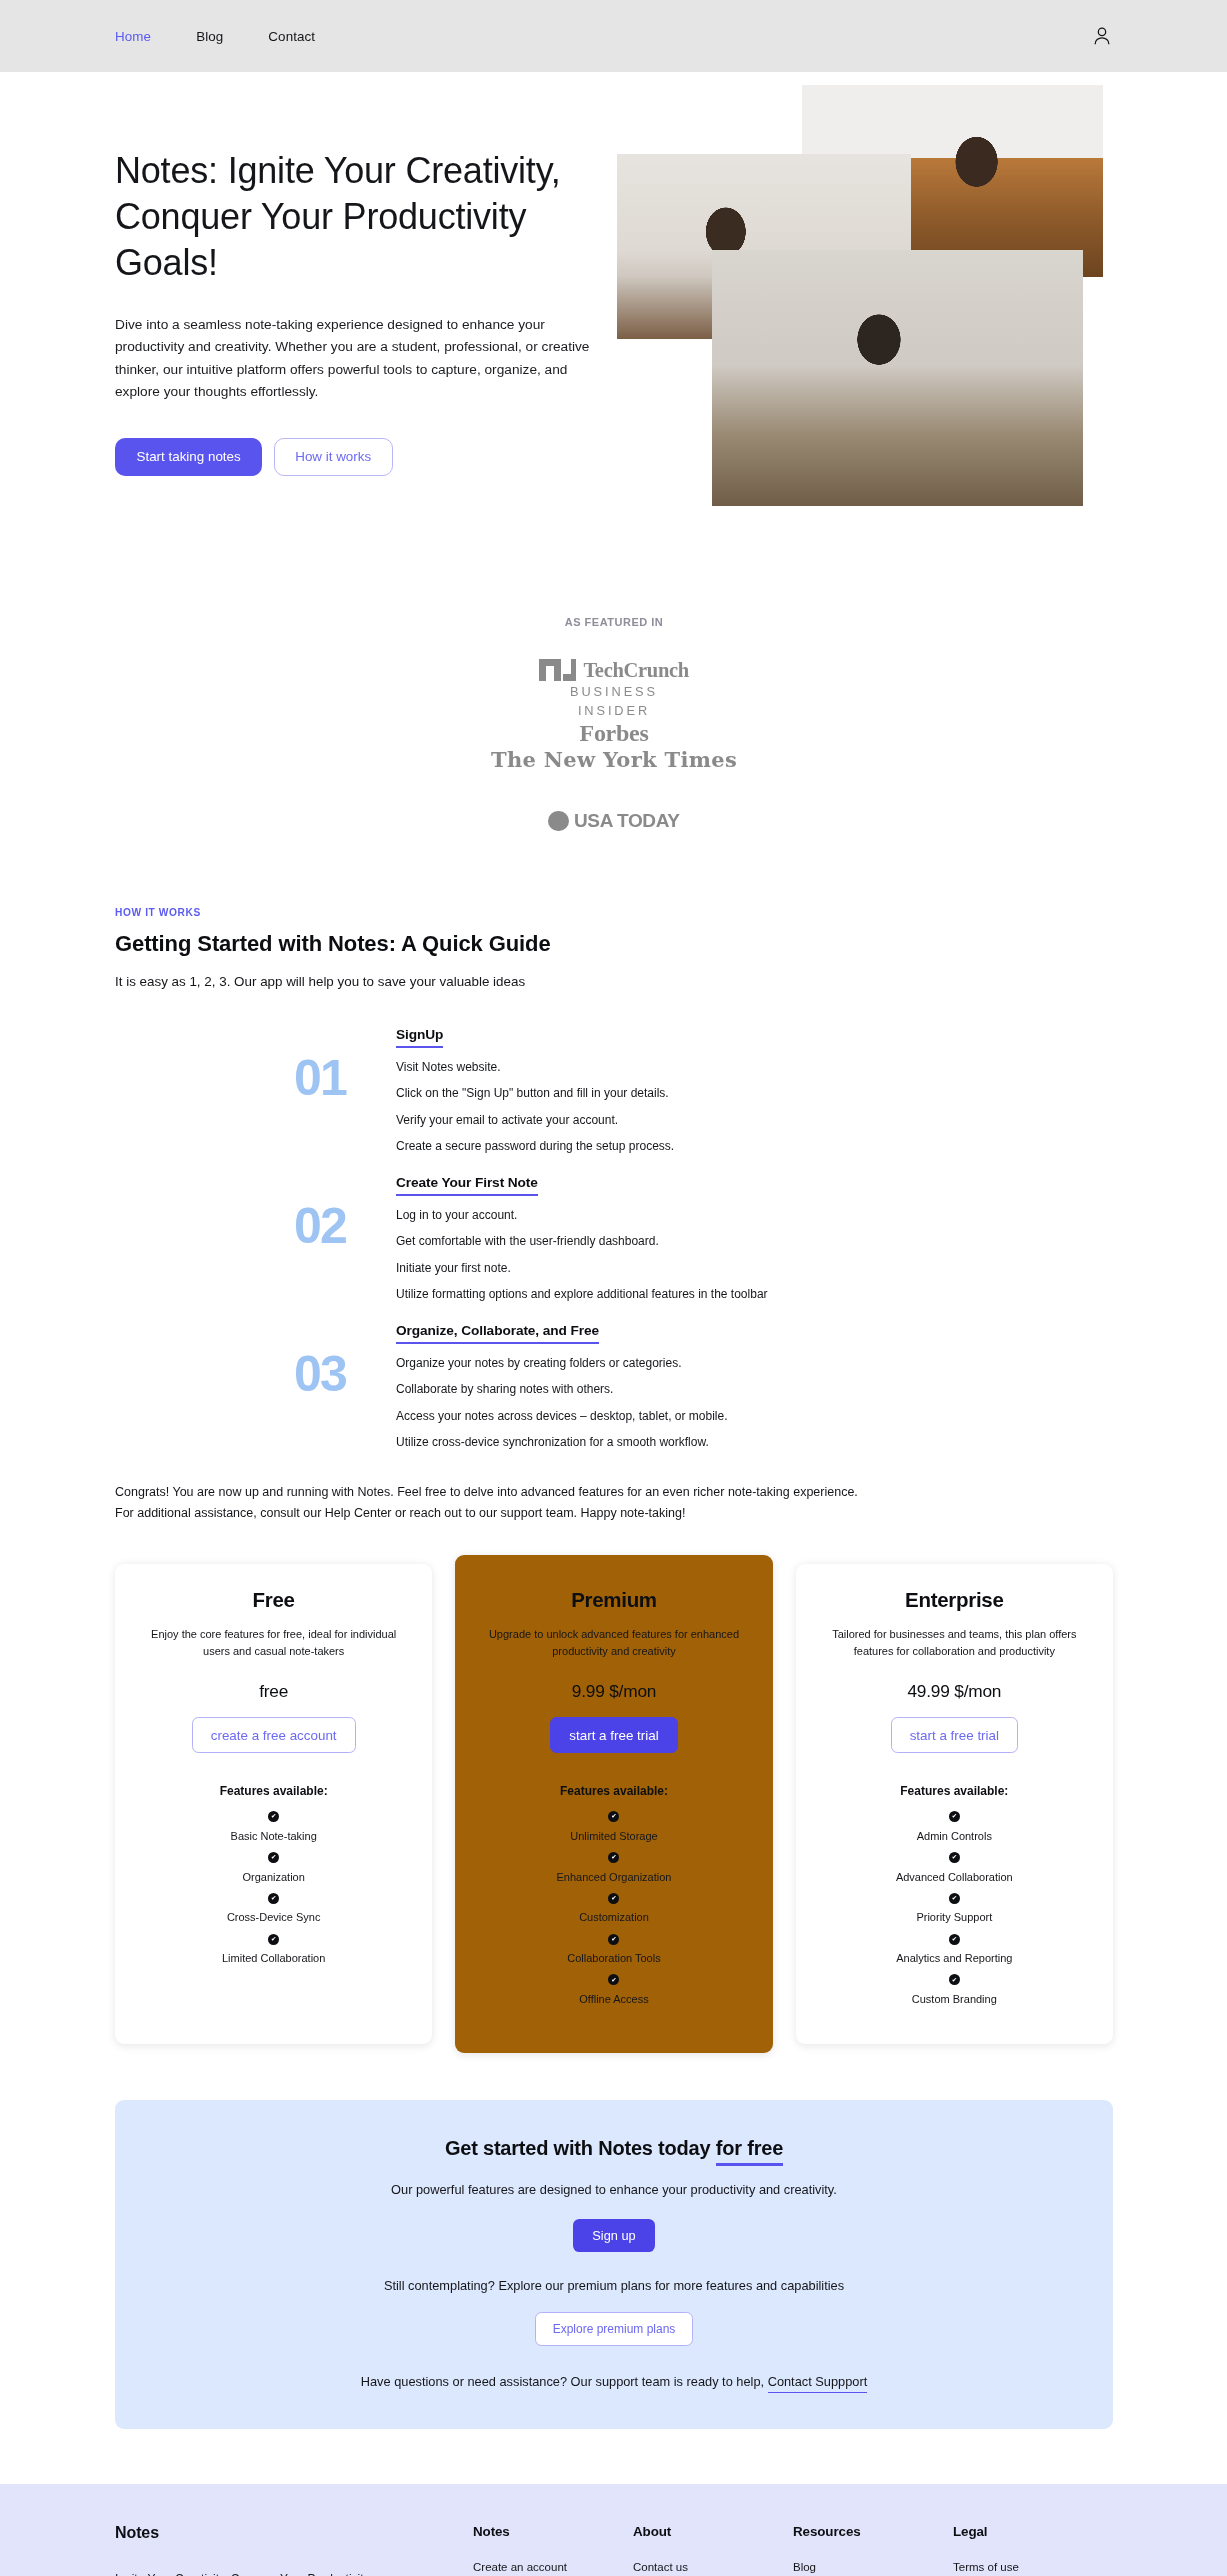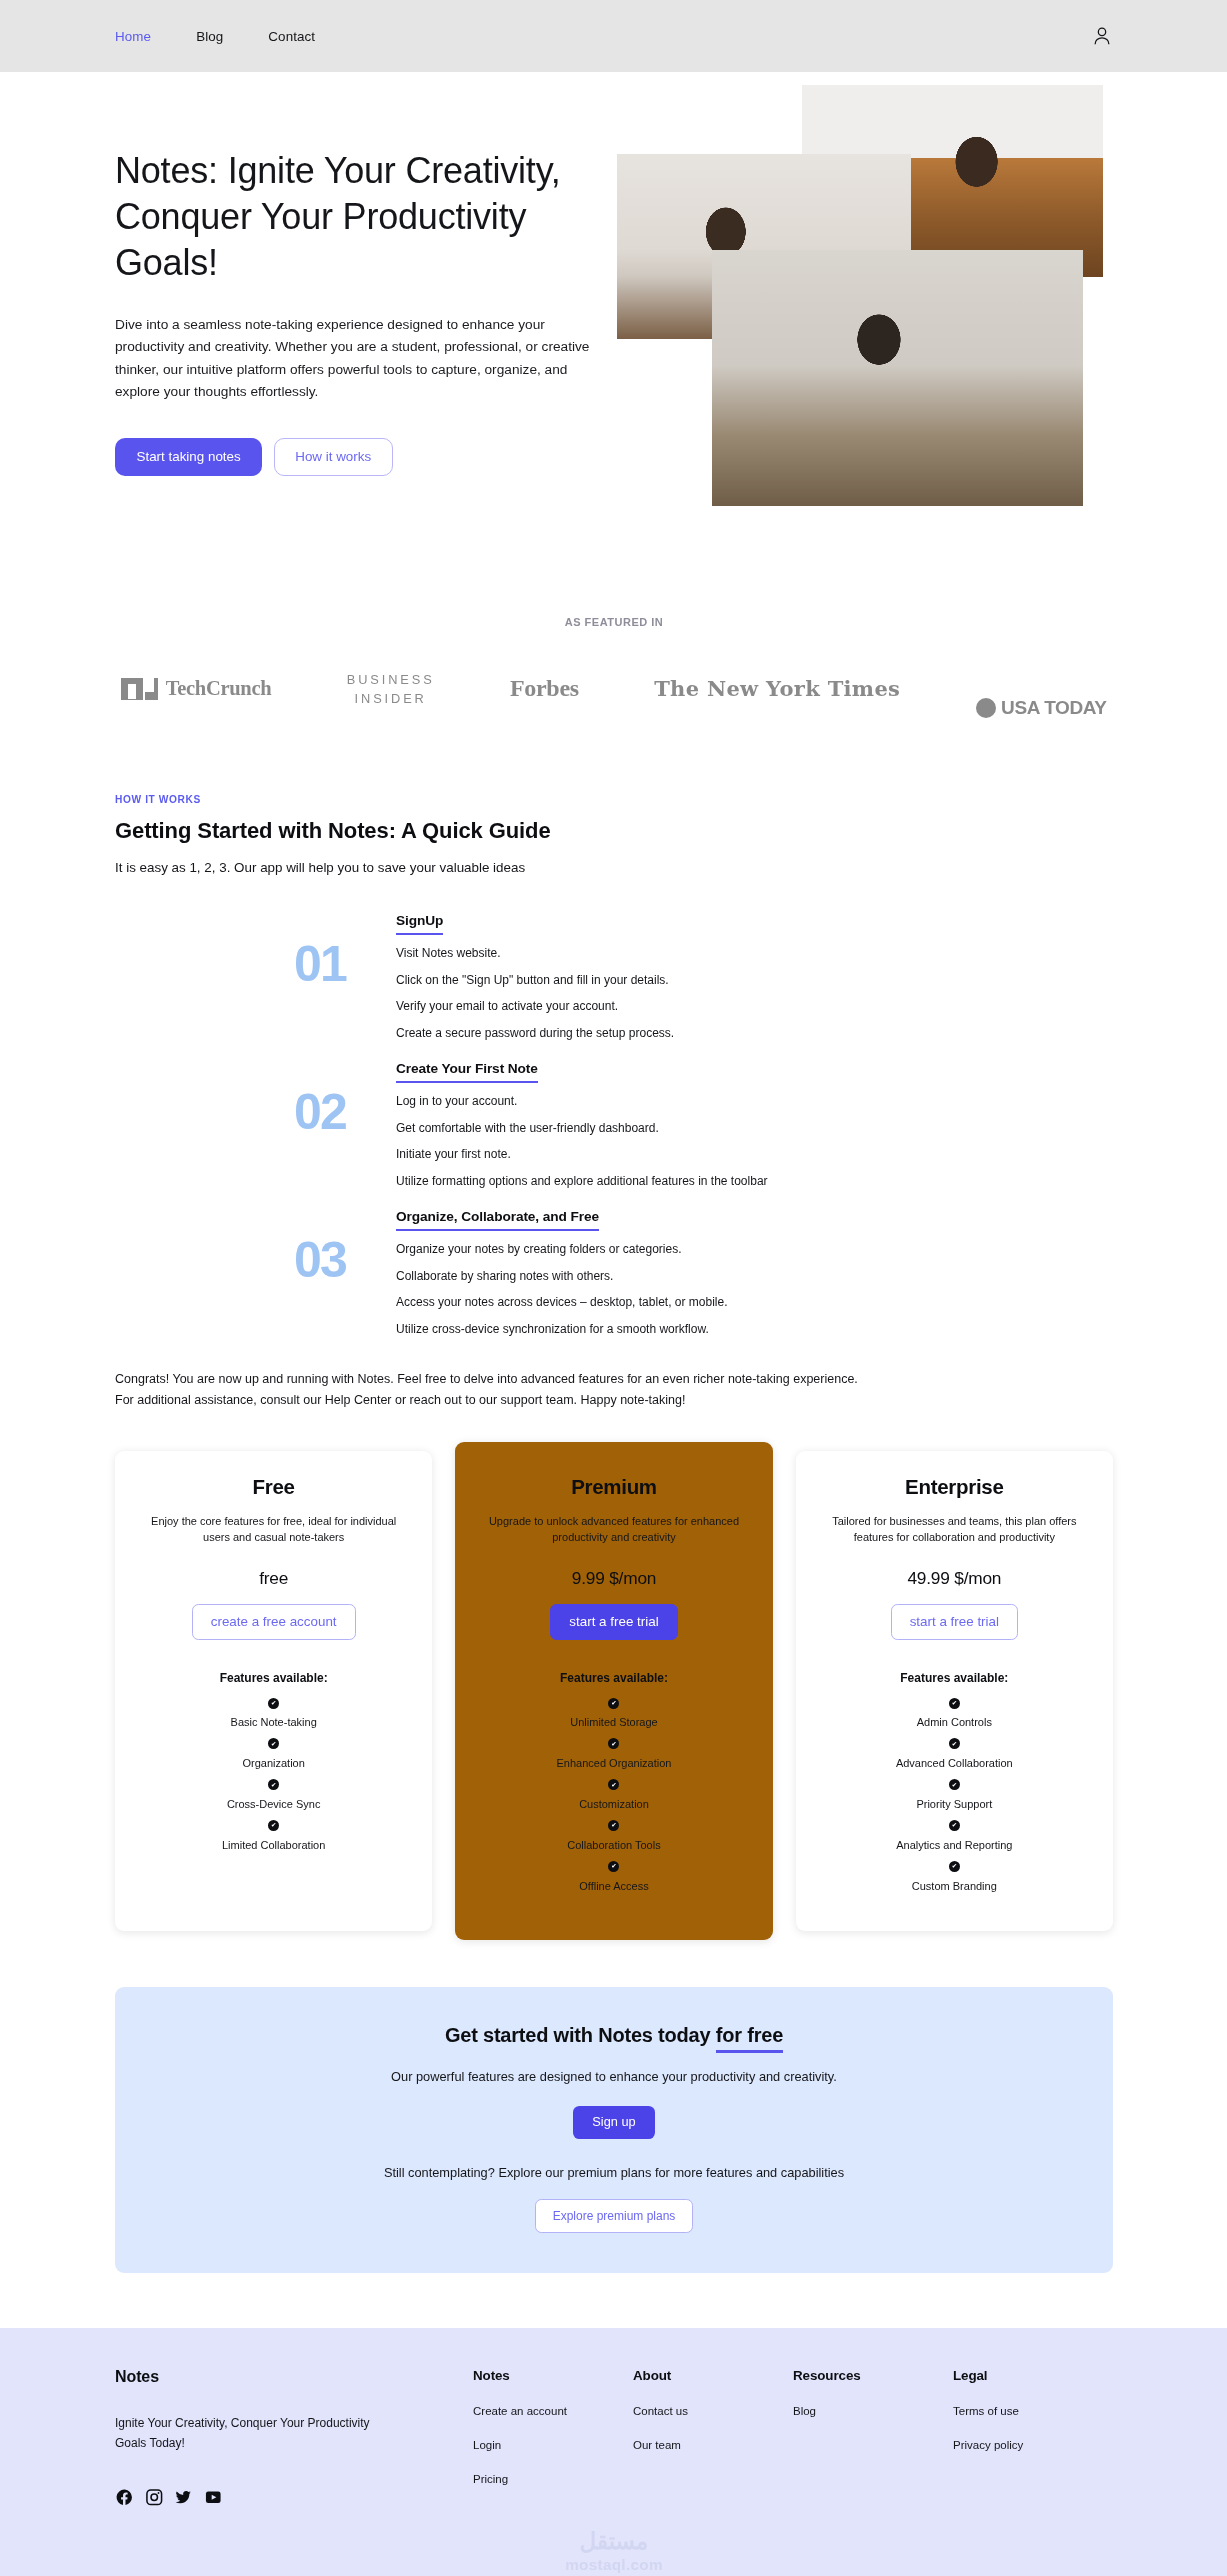"TechCrunch" .logos { flex-direction: none -> column }
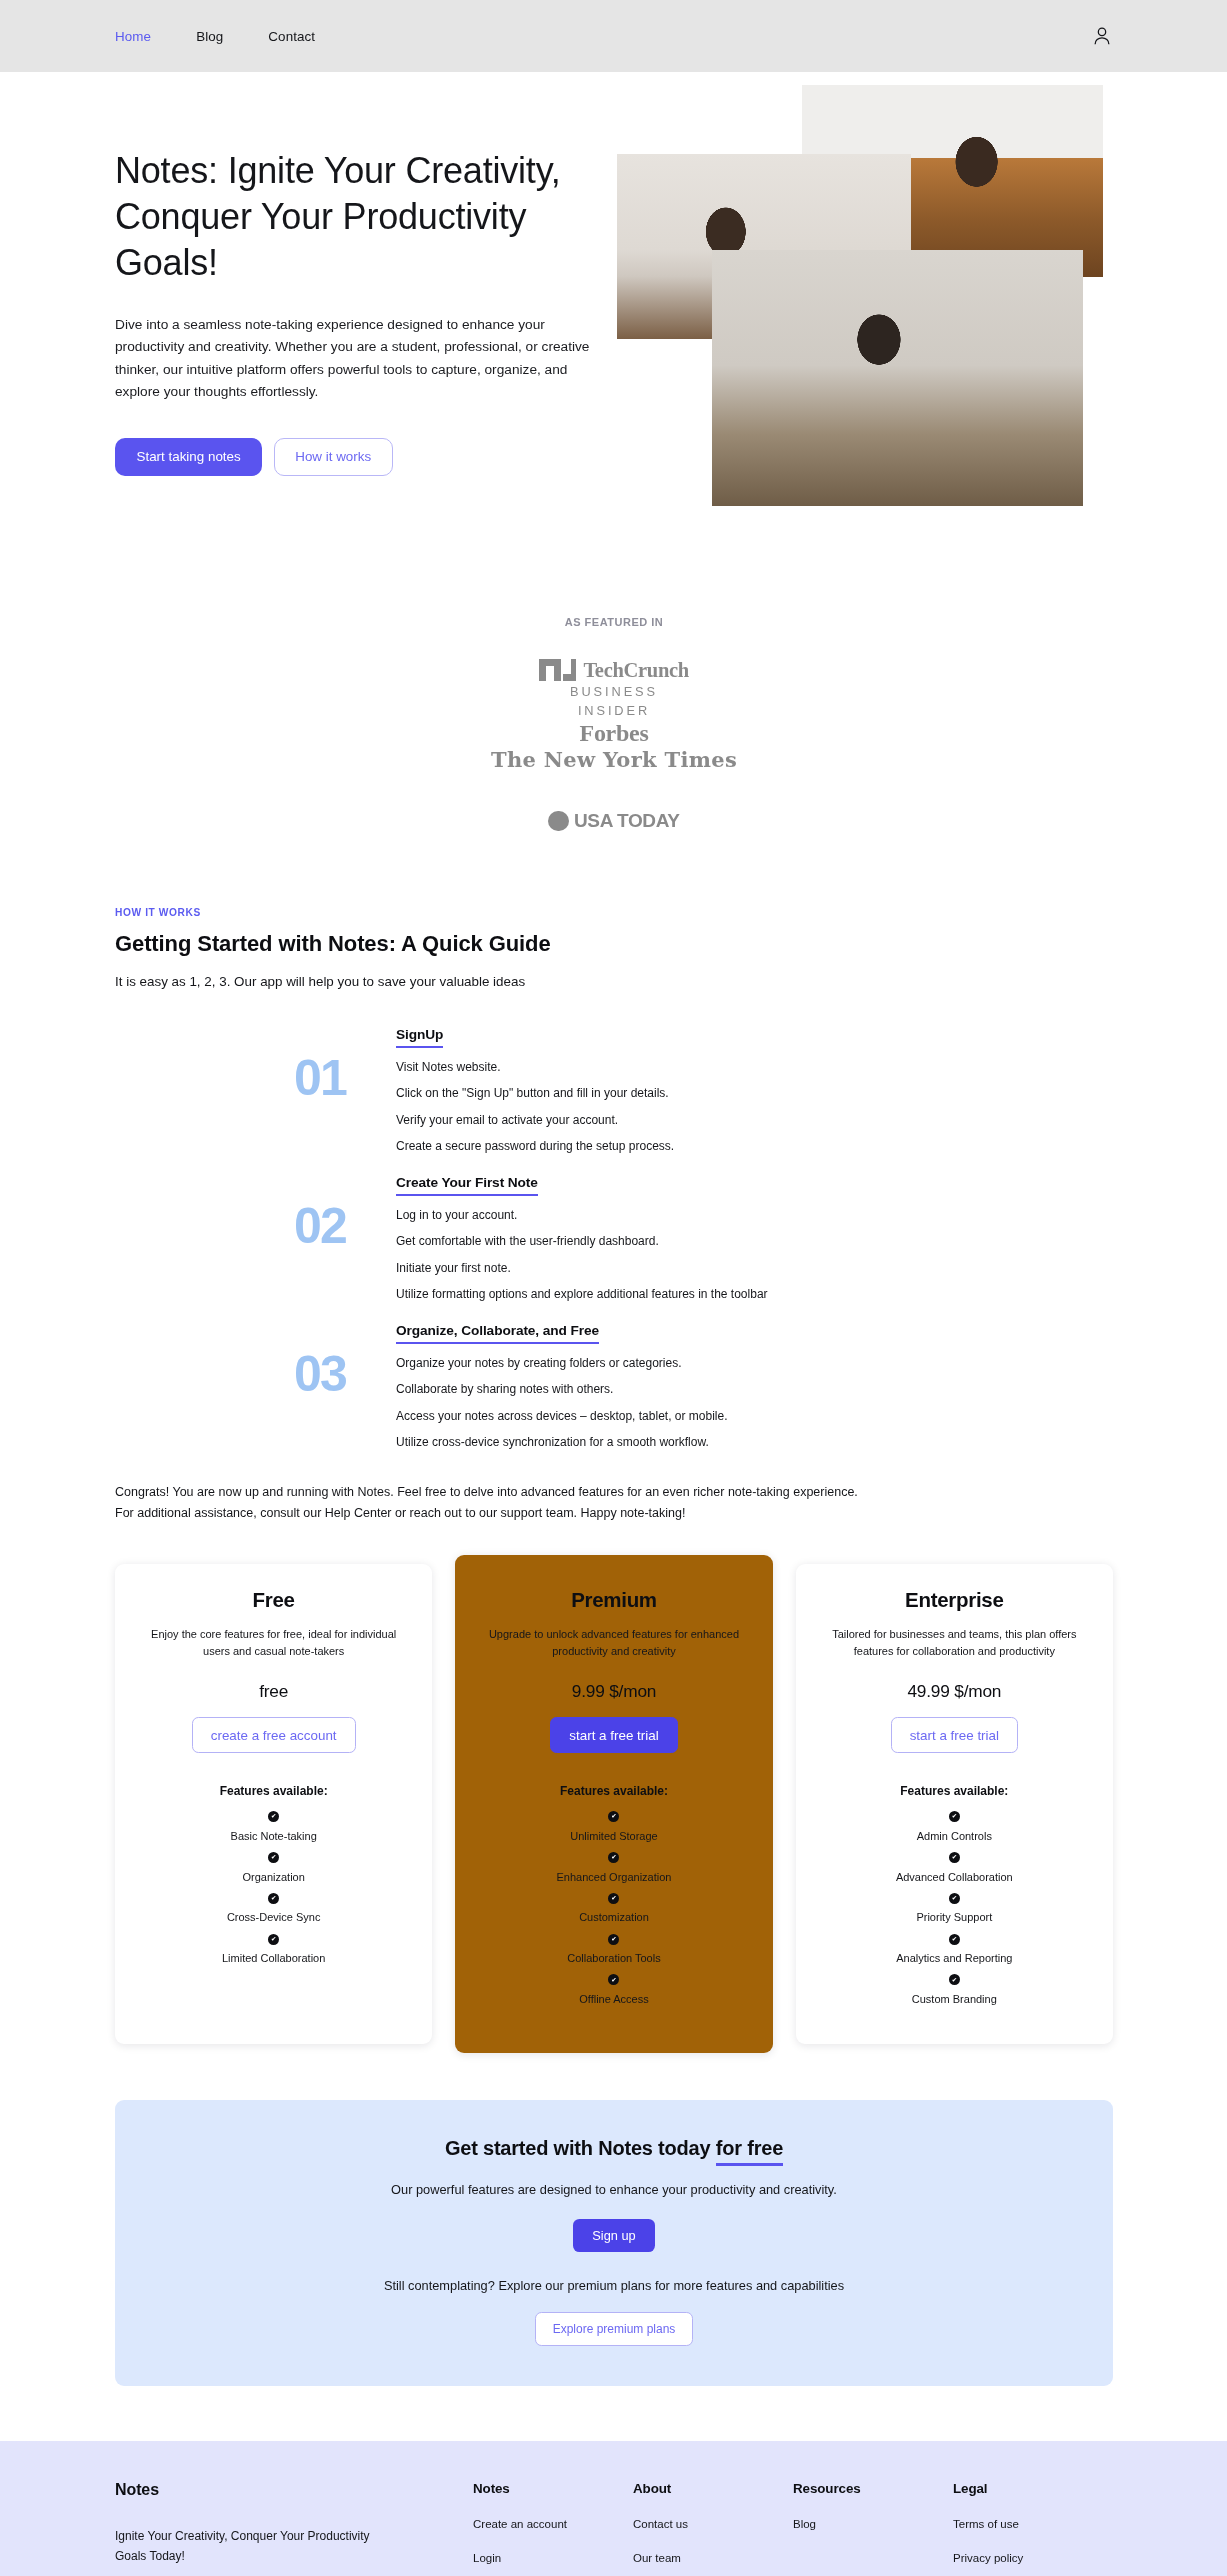"Have questions or need assistance?" div.cta-sub3 { html: none -> <div> <span>Have questions or need assistance? Our support team is ready to help, </span><a>Contact Suppport</a> </div> }
